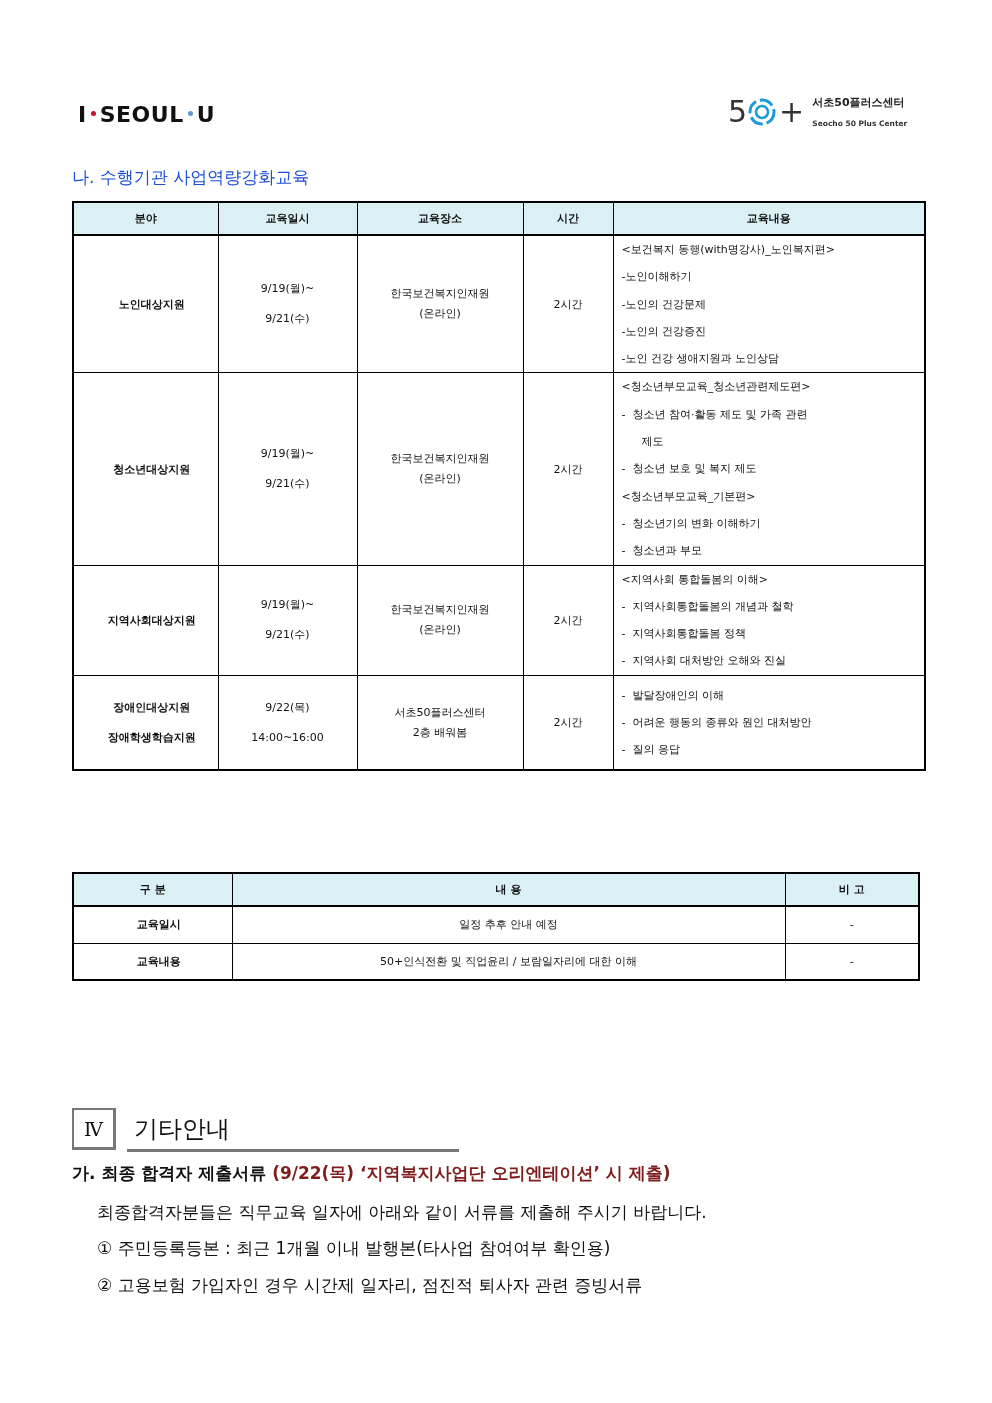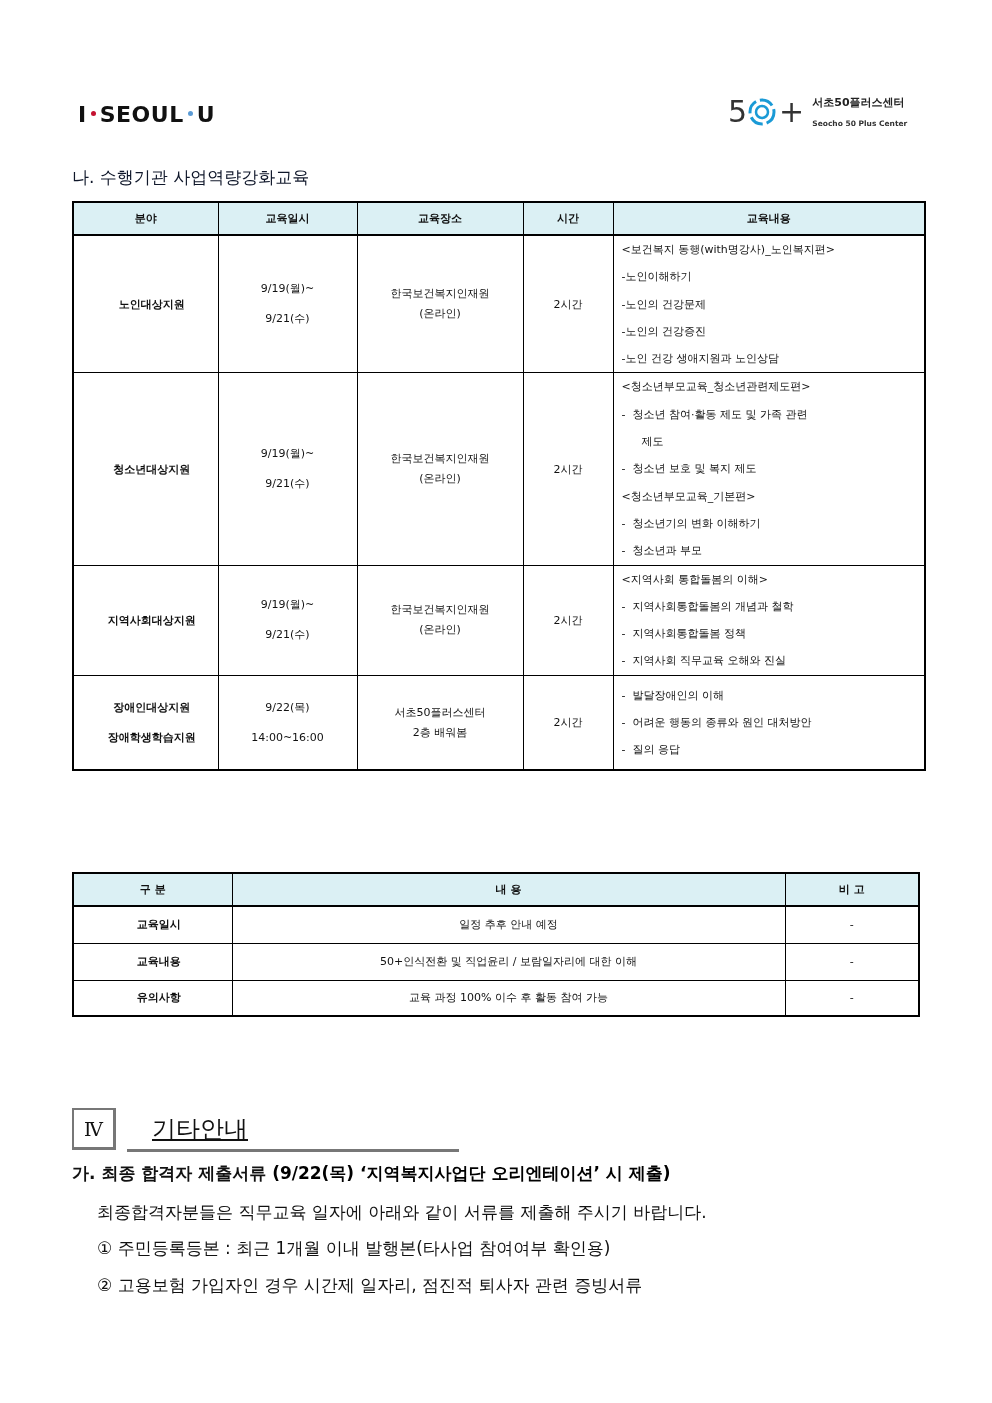"나. 수행기관 사업역량강화교육" .section-title { color: #0f172a -> #1d4ed8 }
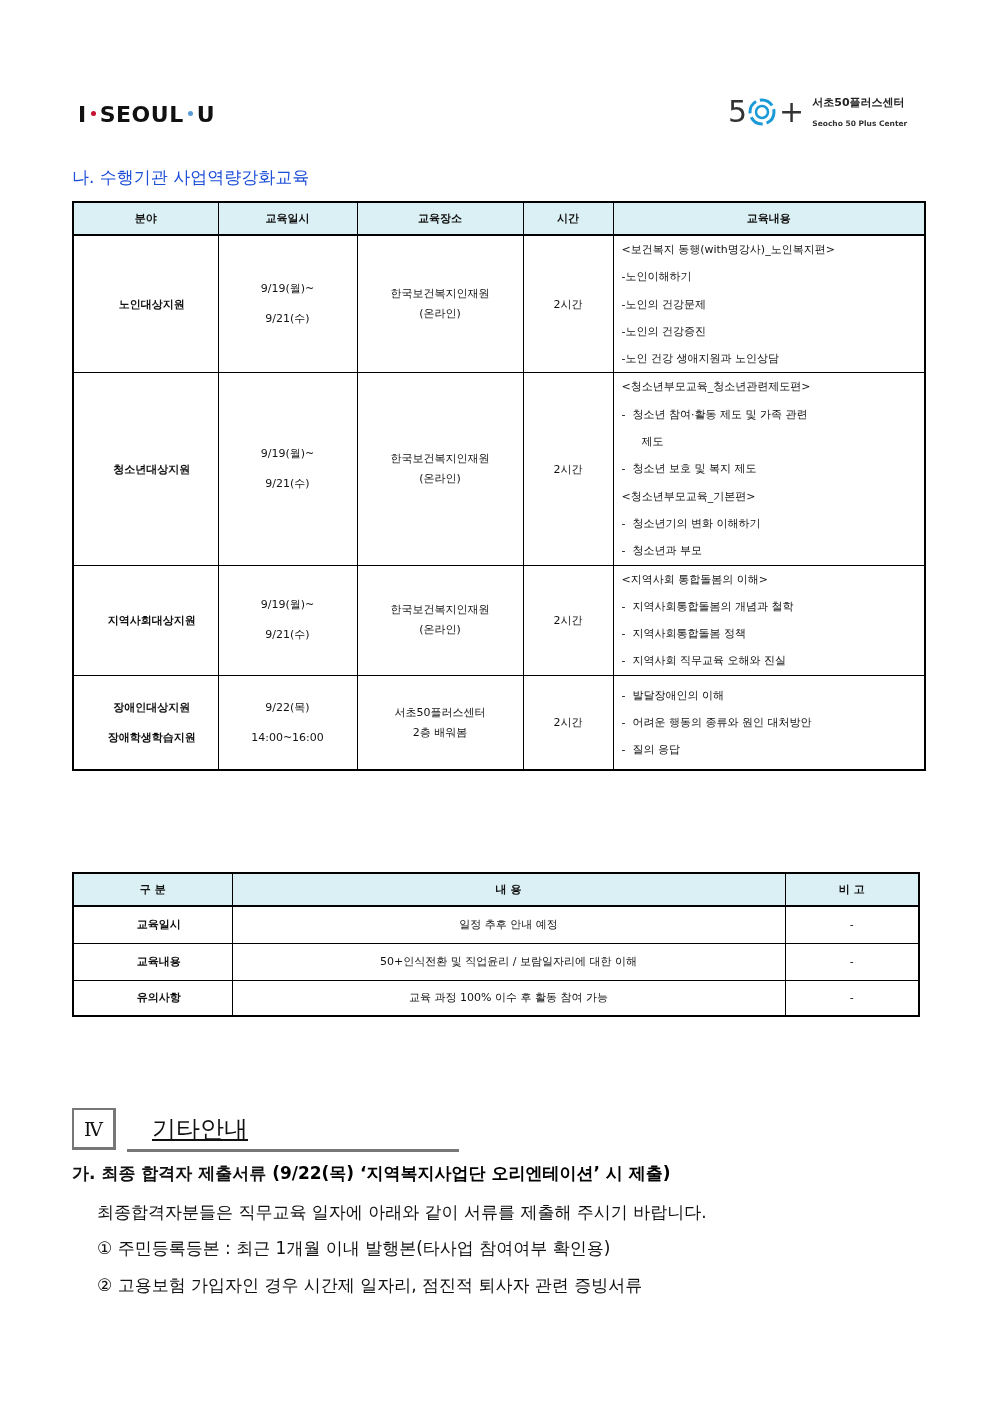"- 지역사회 직무교육 오해와 진실" div.line { text: 직무교육 -> 대처방안 }
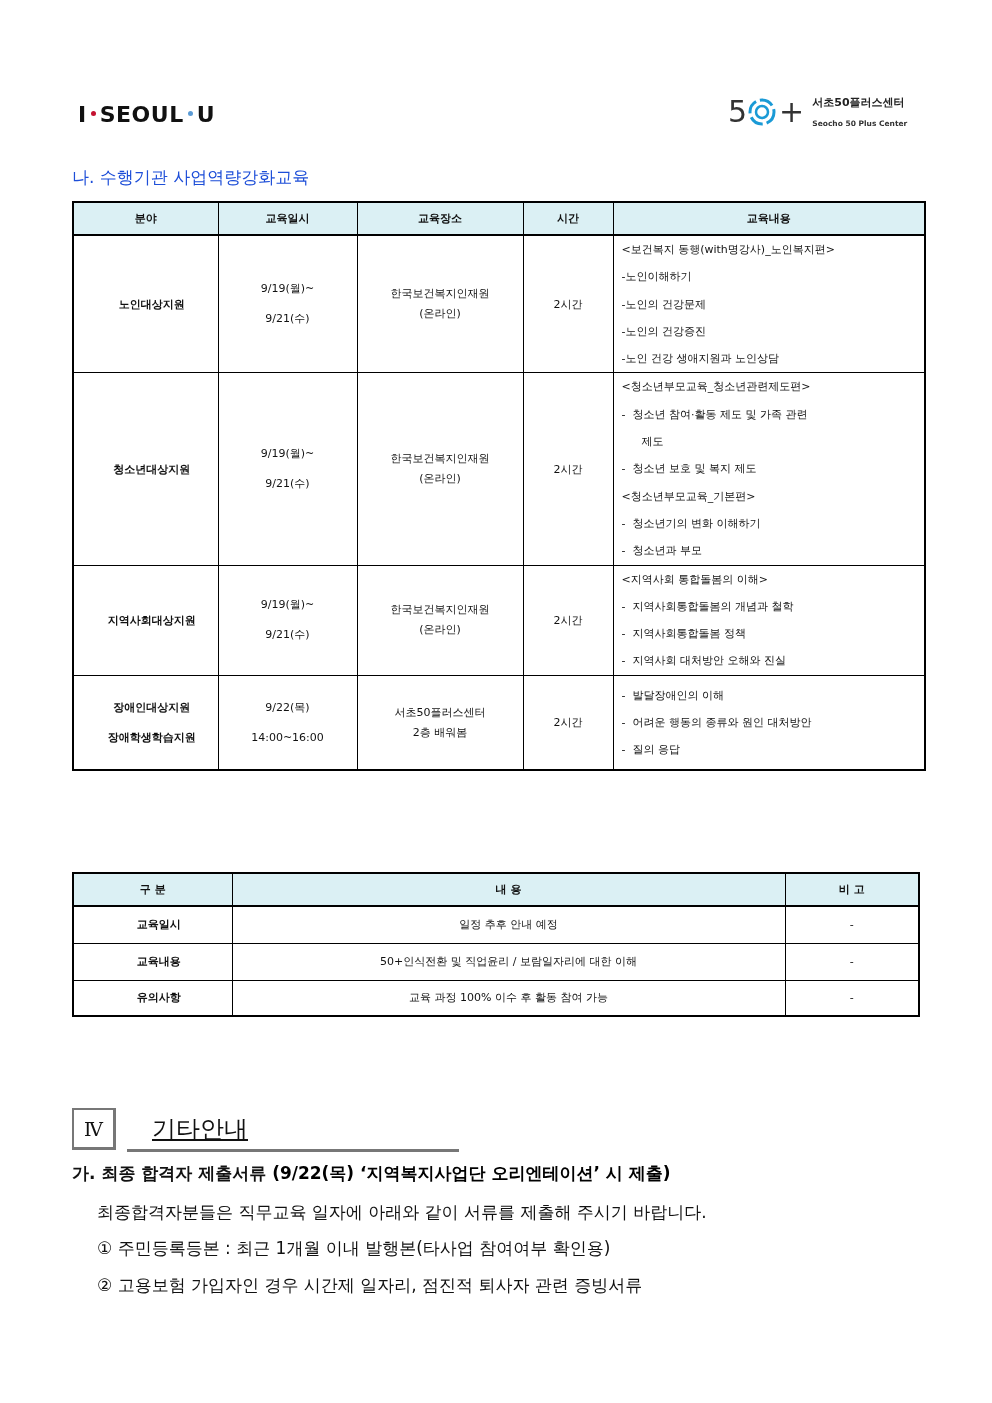"유의사항" tr { html: <tr> <td>유의사항</td> <td>교육 과정 100% 이수 후 활동 참여 가능</td> <td>-</td> </tr> -> none }
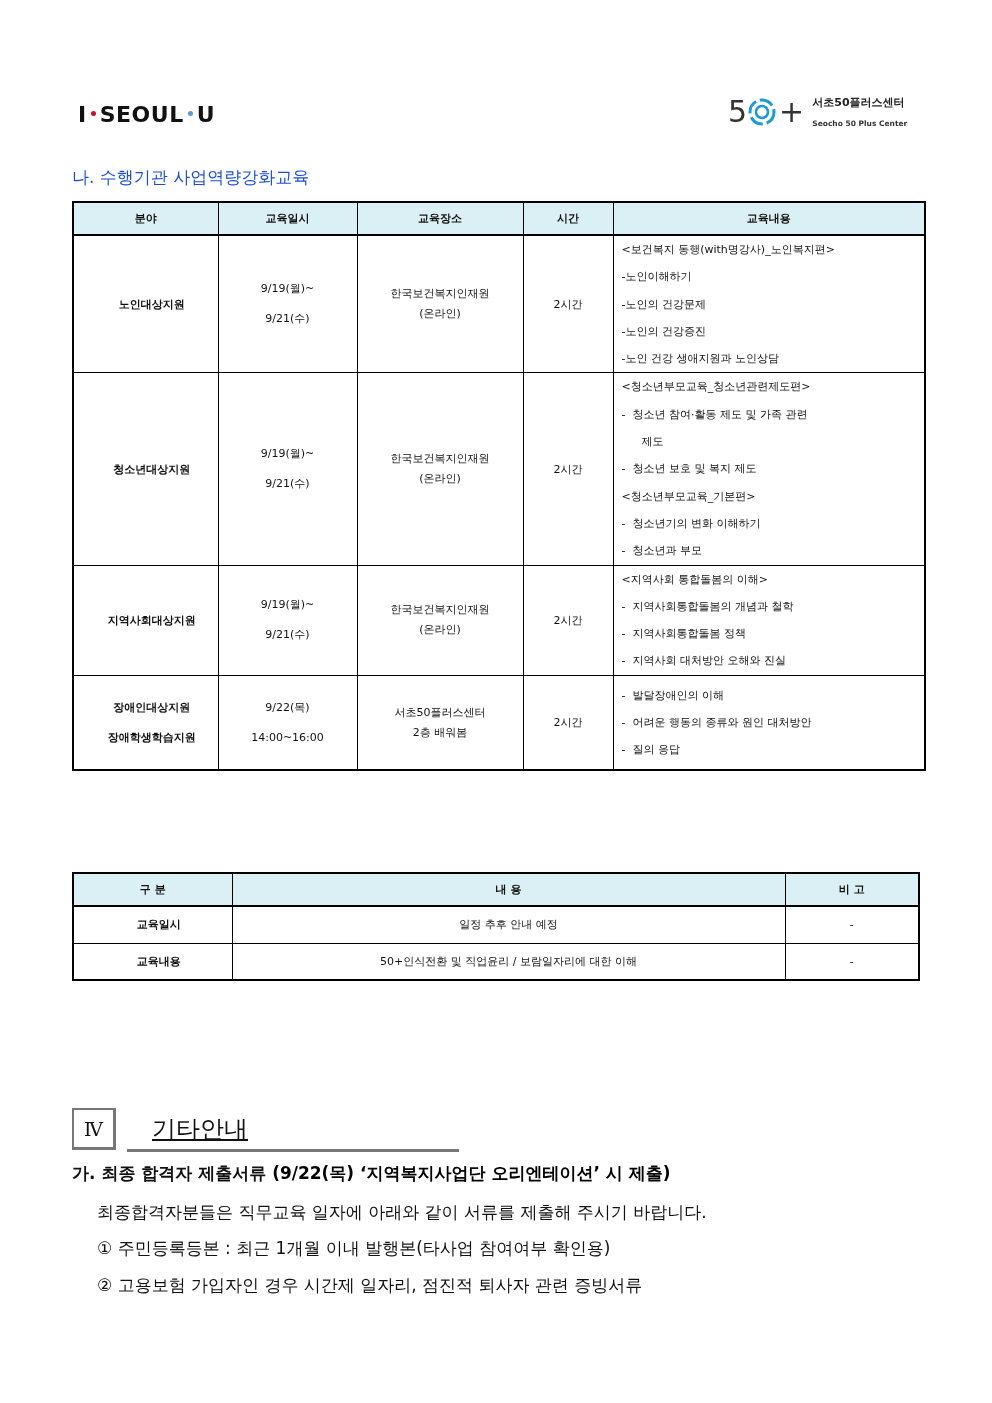"기타안내" .section4-title { left: 152px -> 134px; text-decoration: underline -> none }
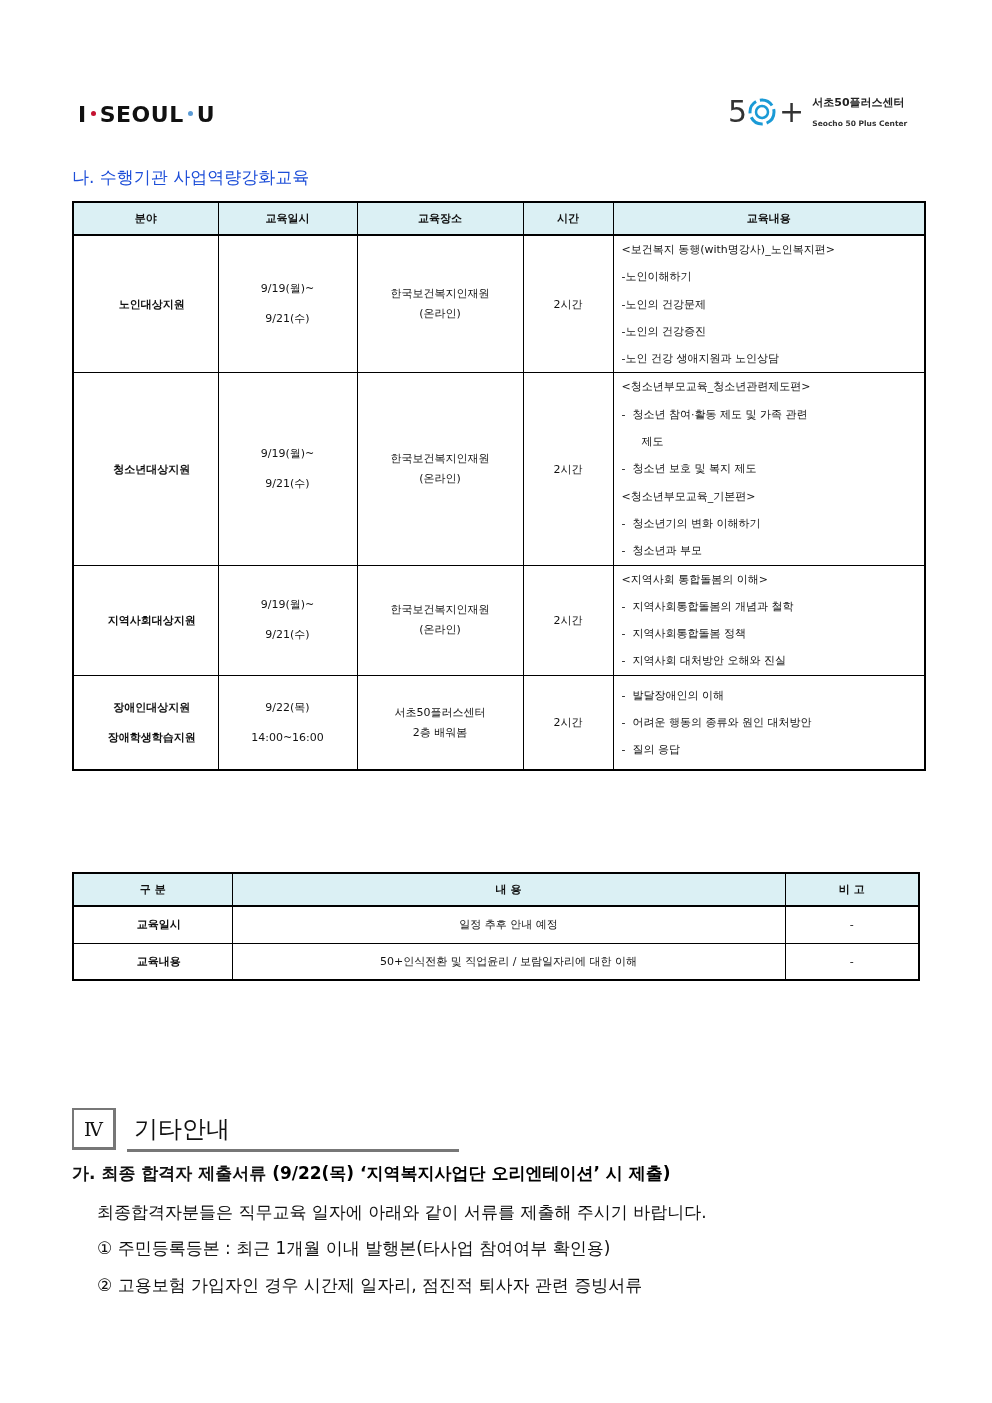"(9/22(목) ‘지역복지사업단 오리엔테이션’ 시 제출)" .blue { color: #000000 -> #7f1d1d }
